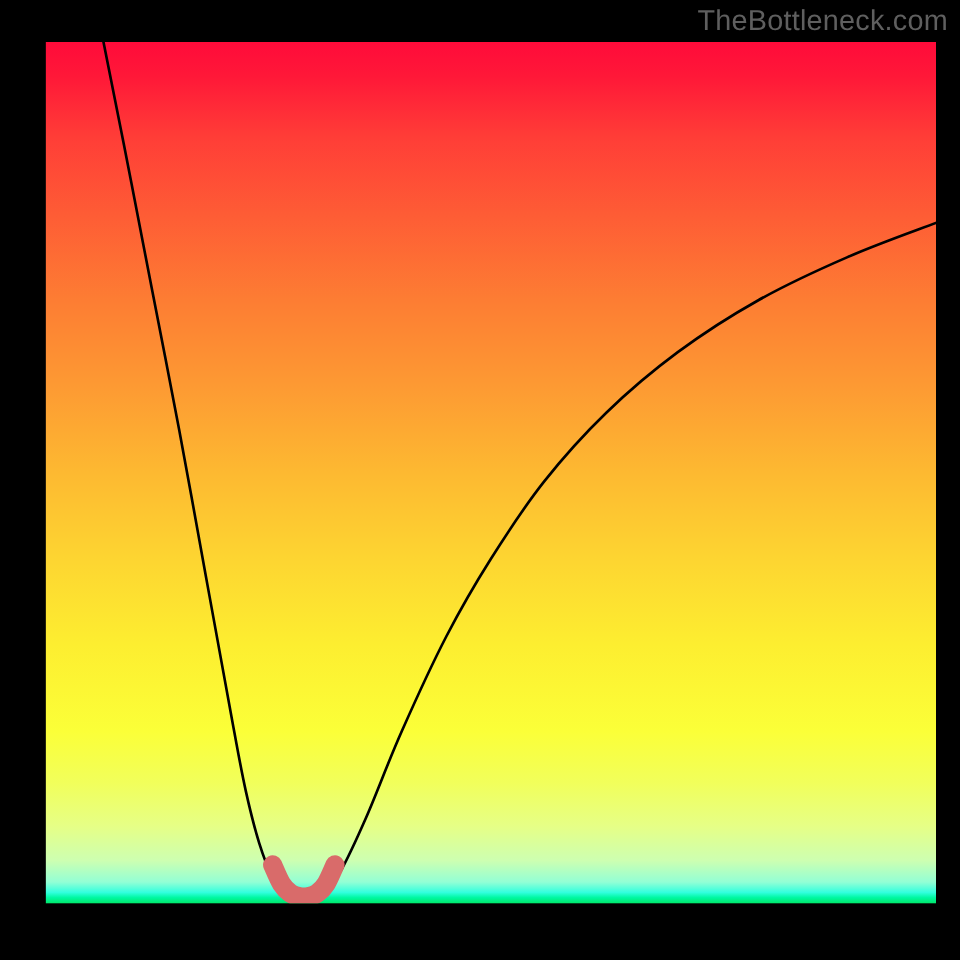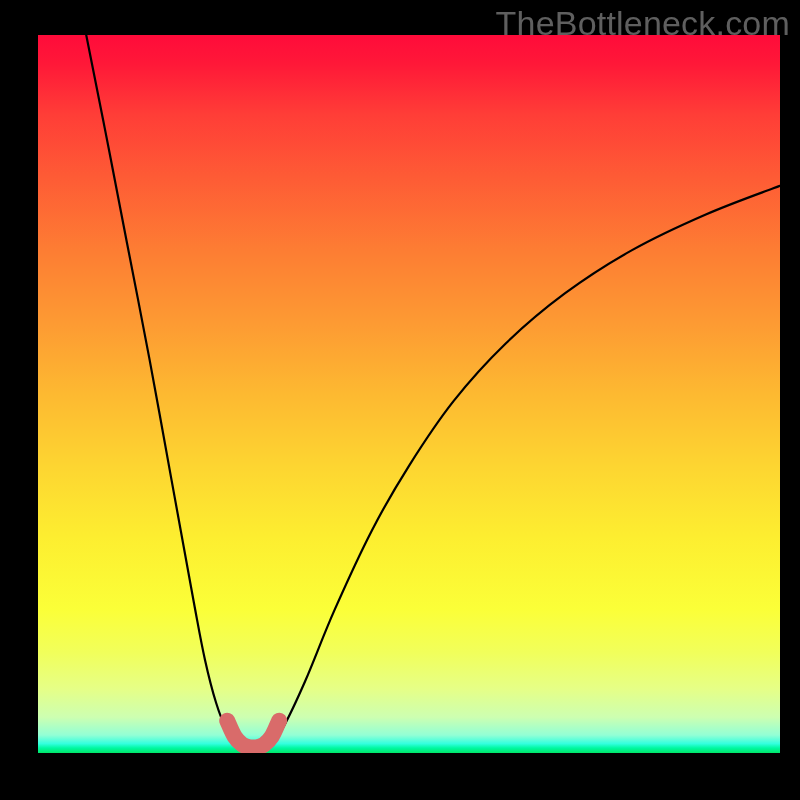"TheBottleneck.com" .attribution { font-size: 34px -> 24px }
